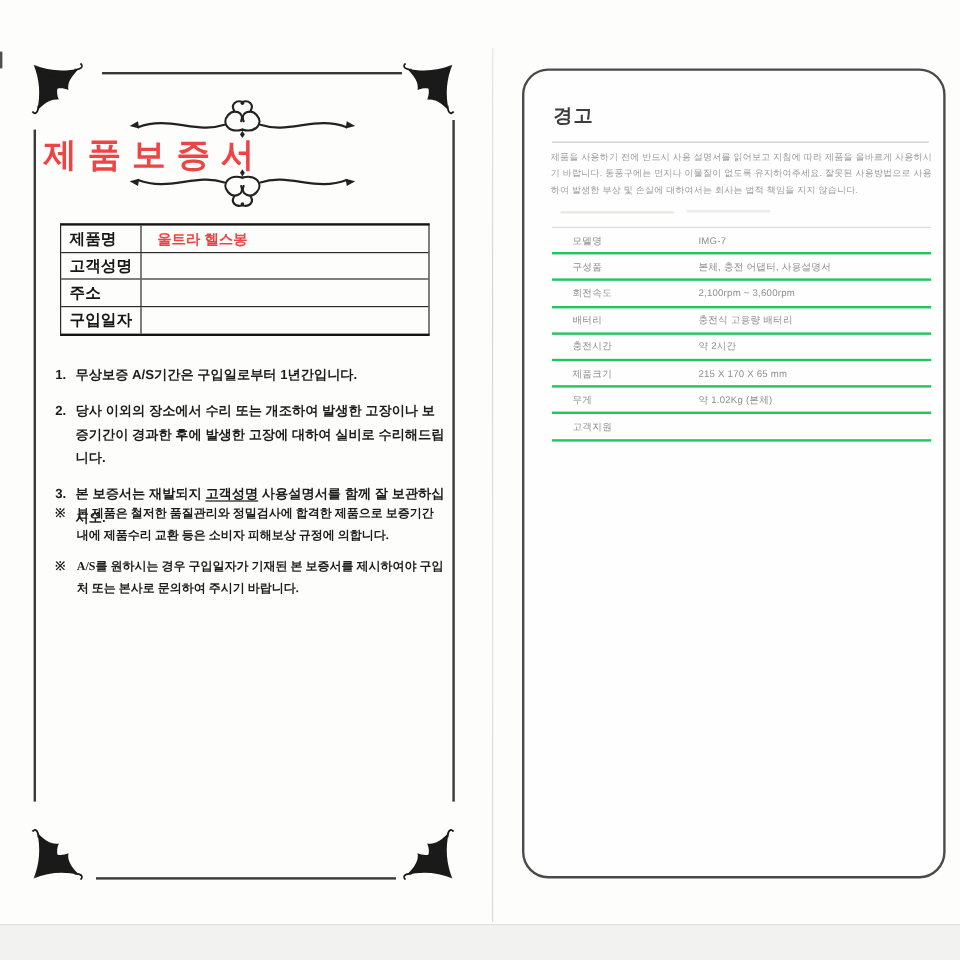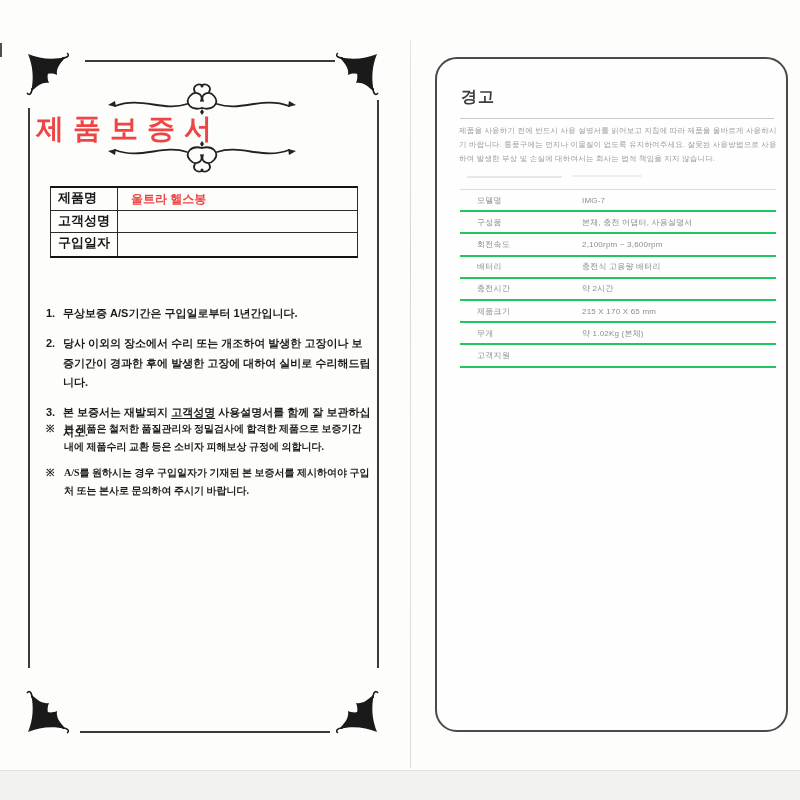"제품명" .info-label { font-family: Liberation Mono, monospace -> none }
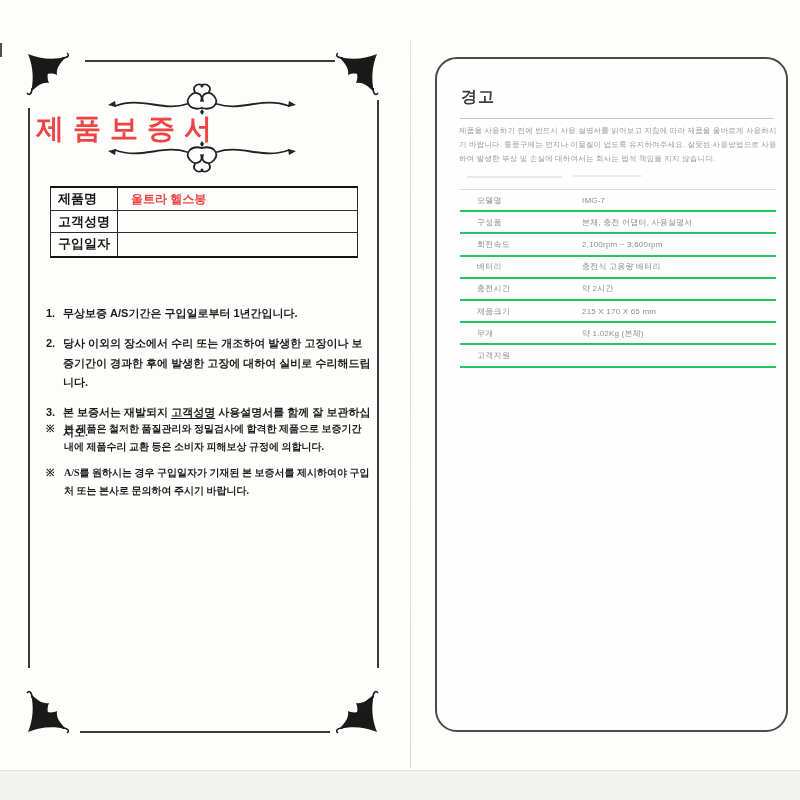"주소" div.info-row { html: none -> <div> <div>주소</div> <div></div> </div> }
